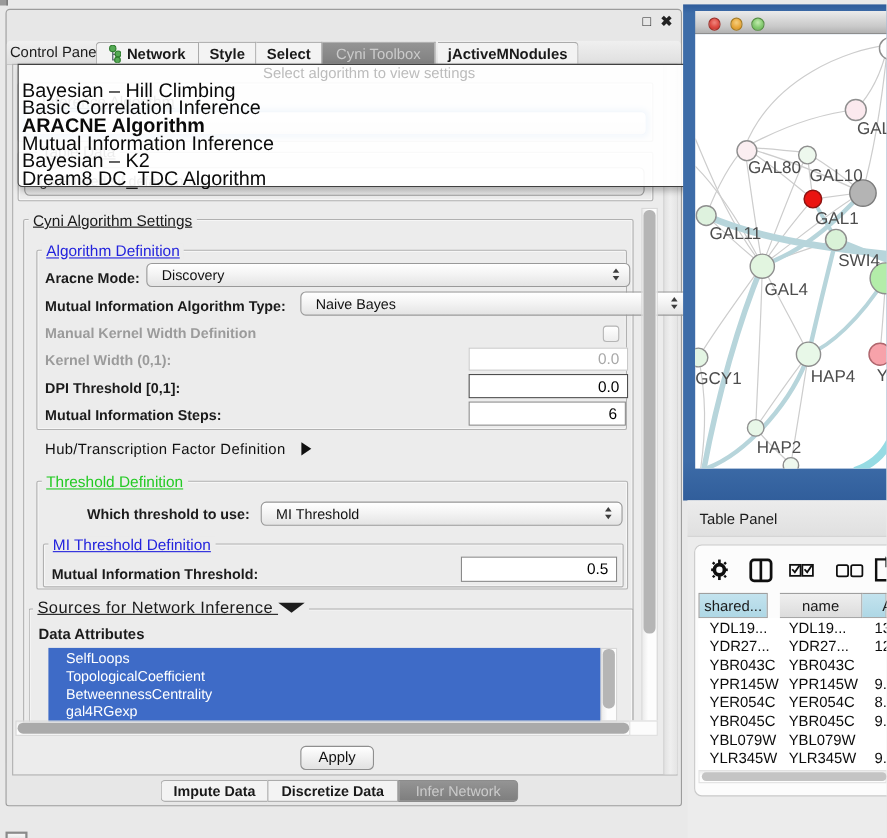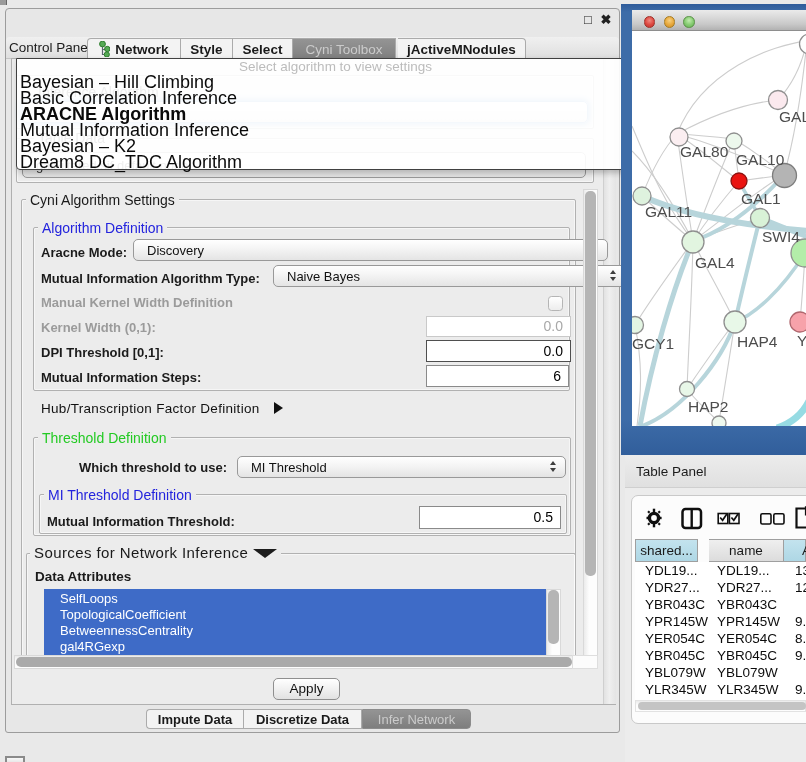"Cyni Algorithm Settings" .gbt { text-decoration: none -> underline }
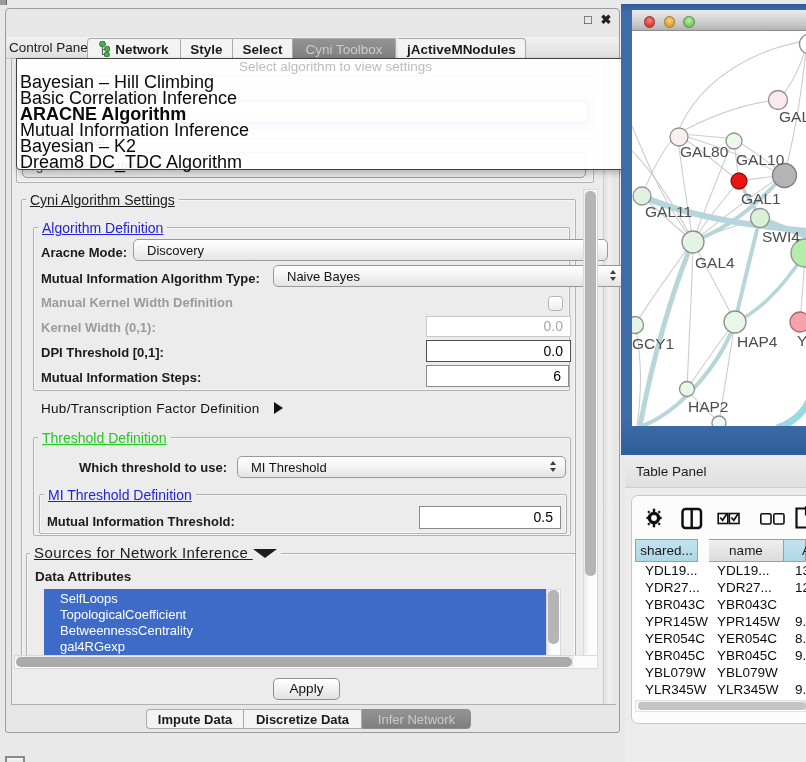"Discovery" div.combo { width: 475px -> 440px }
